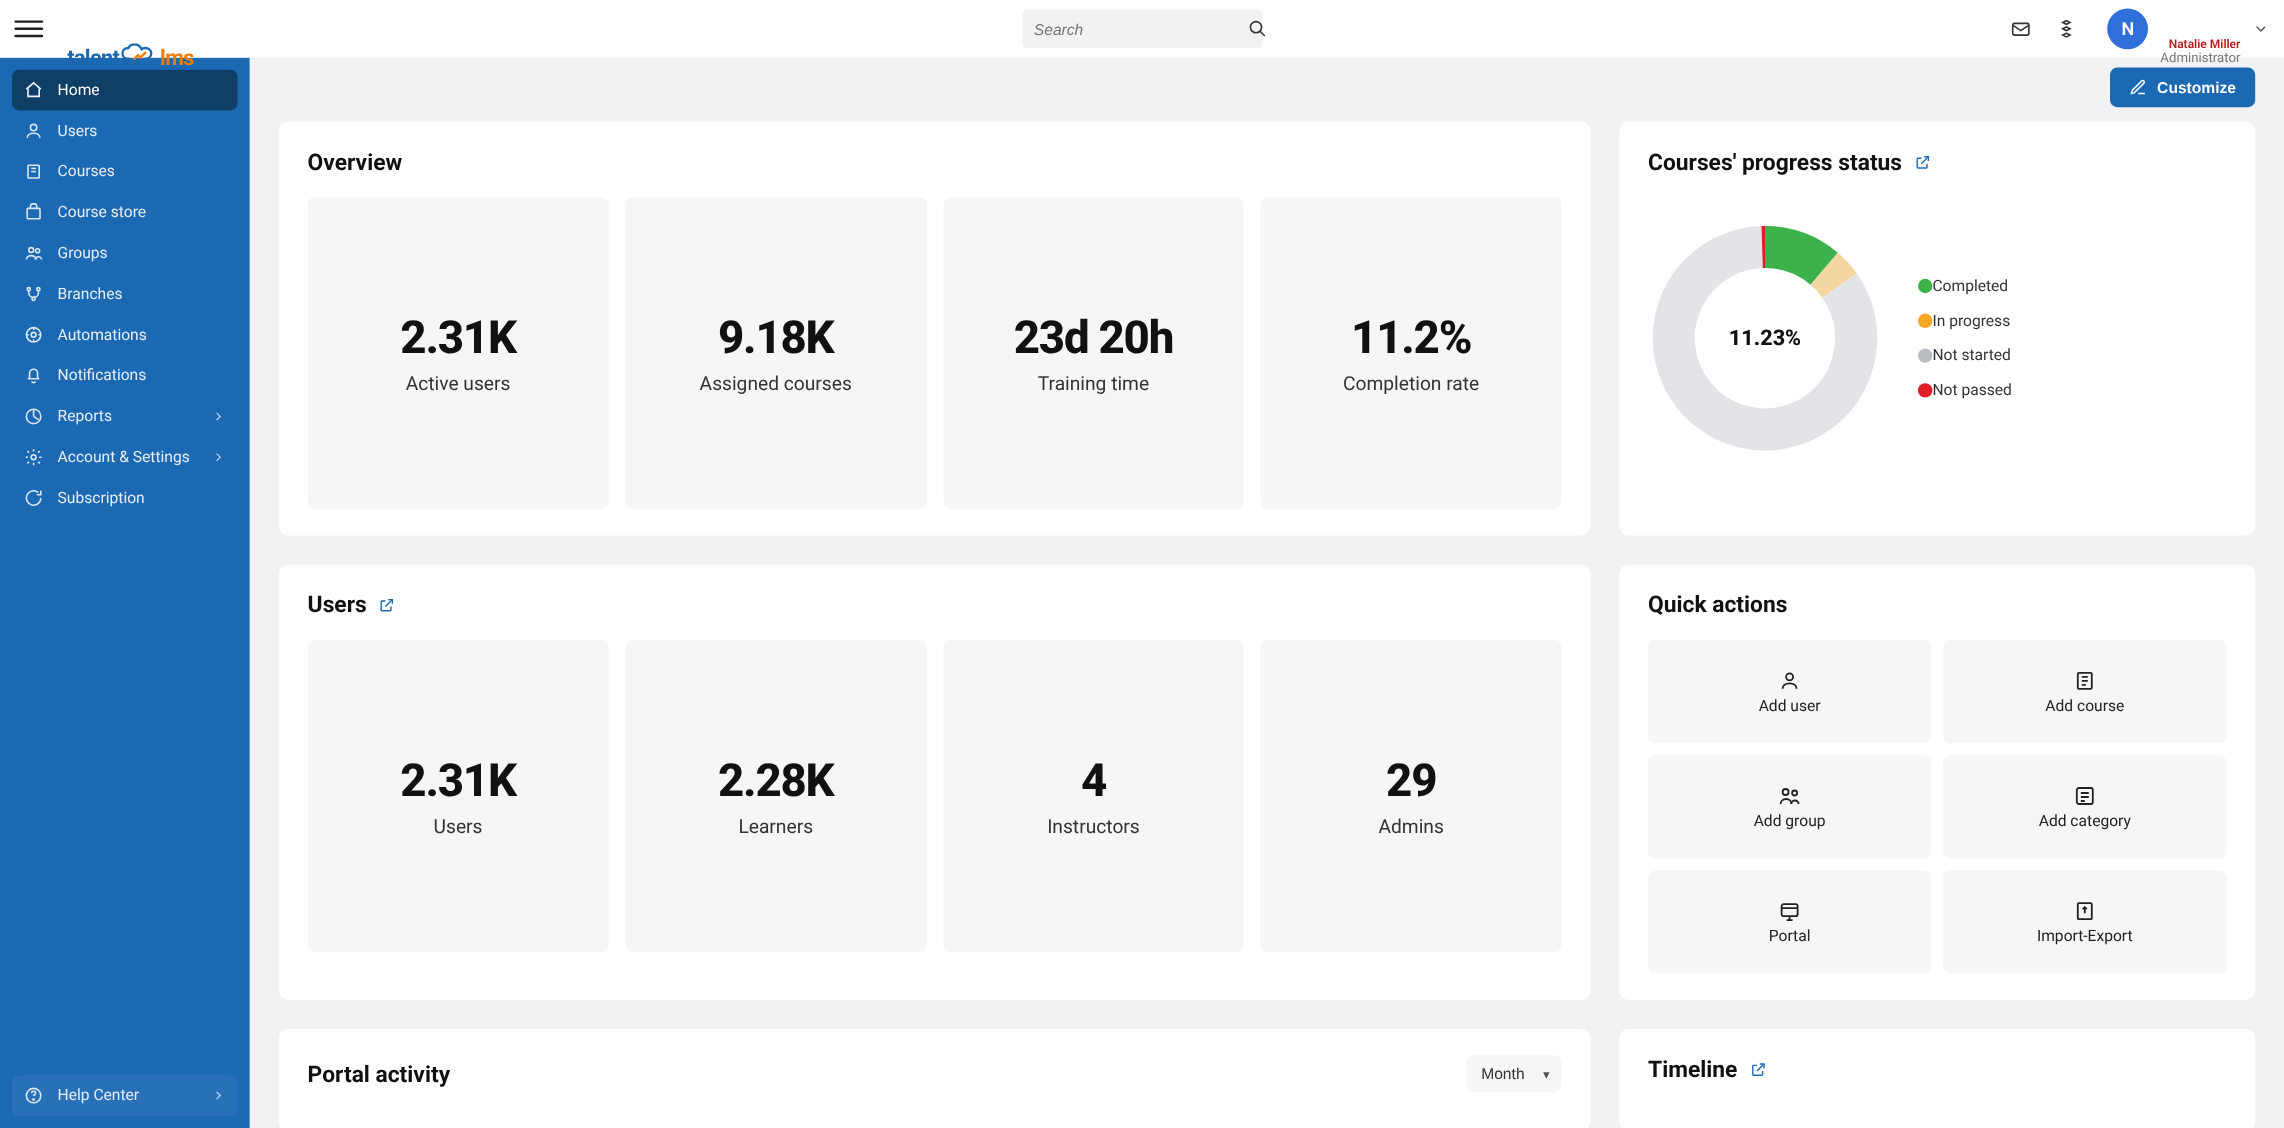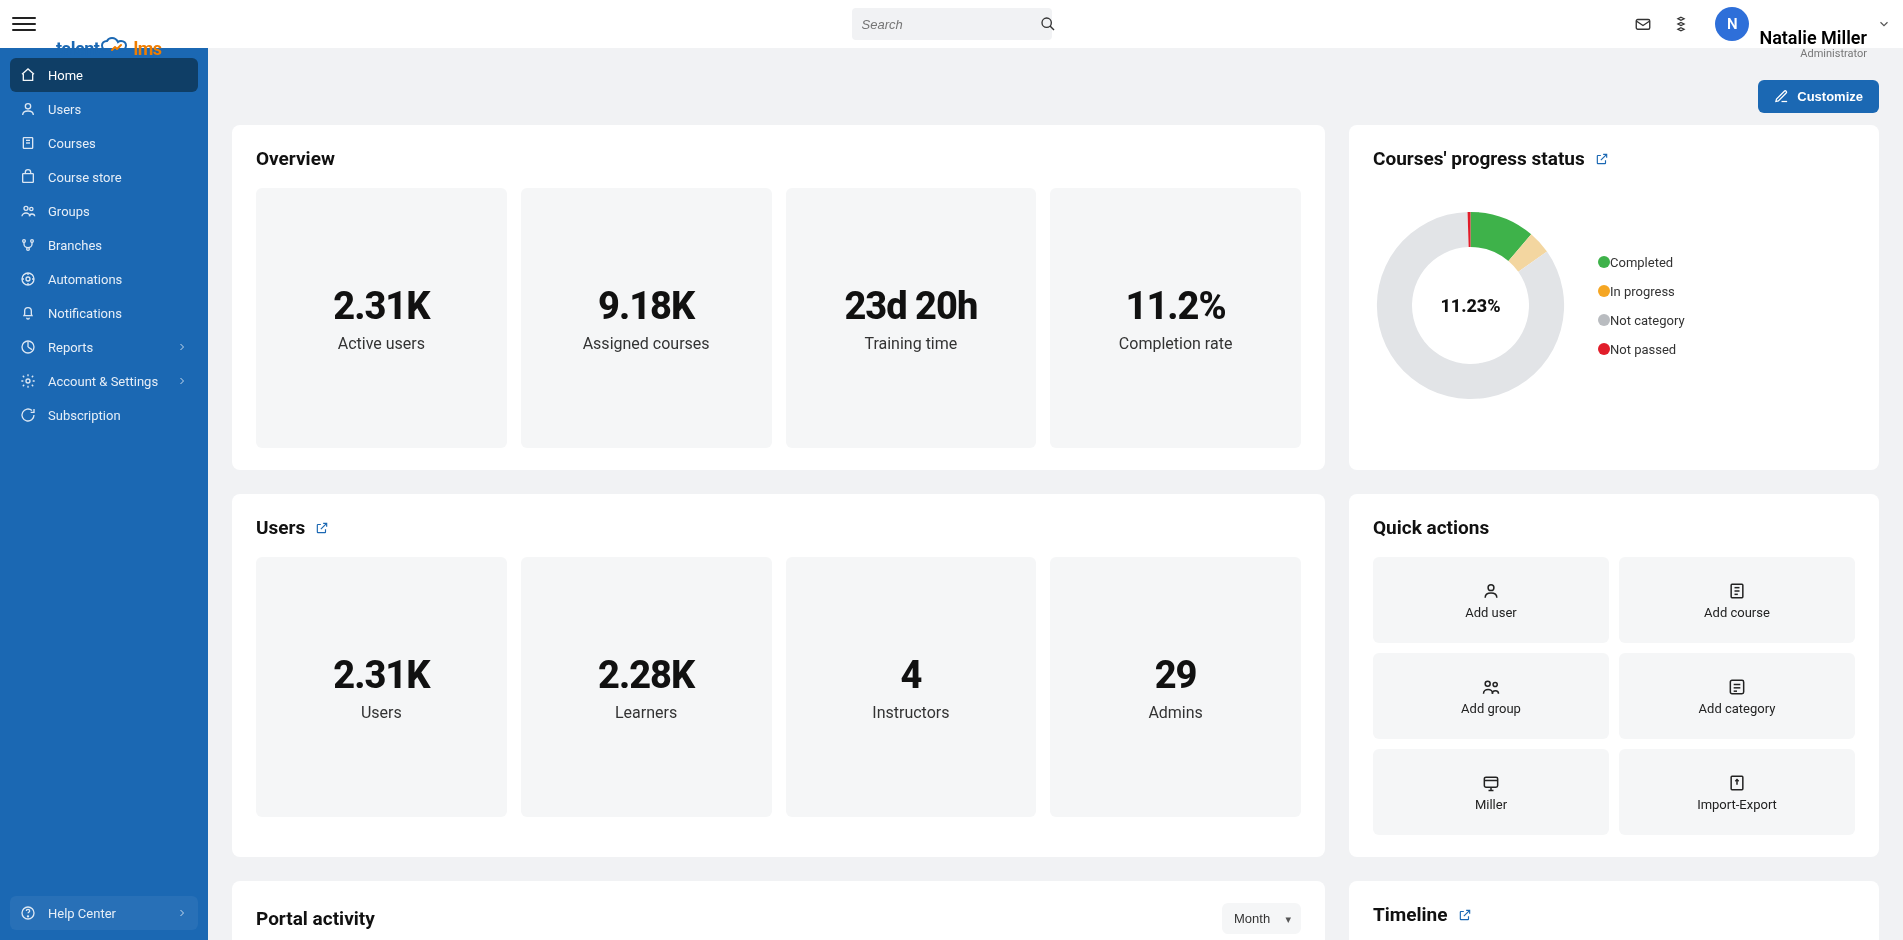"Natalie Miller" .user-name { color: #000000 -> #b91c1c; font-size: 18px -> 10px }
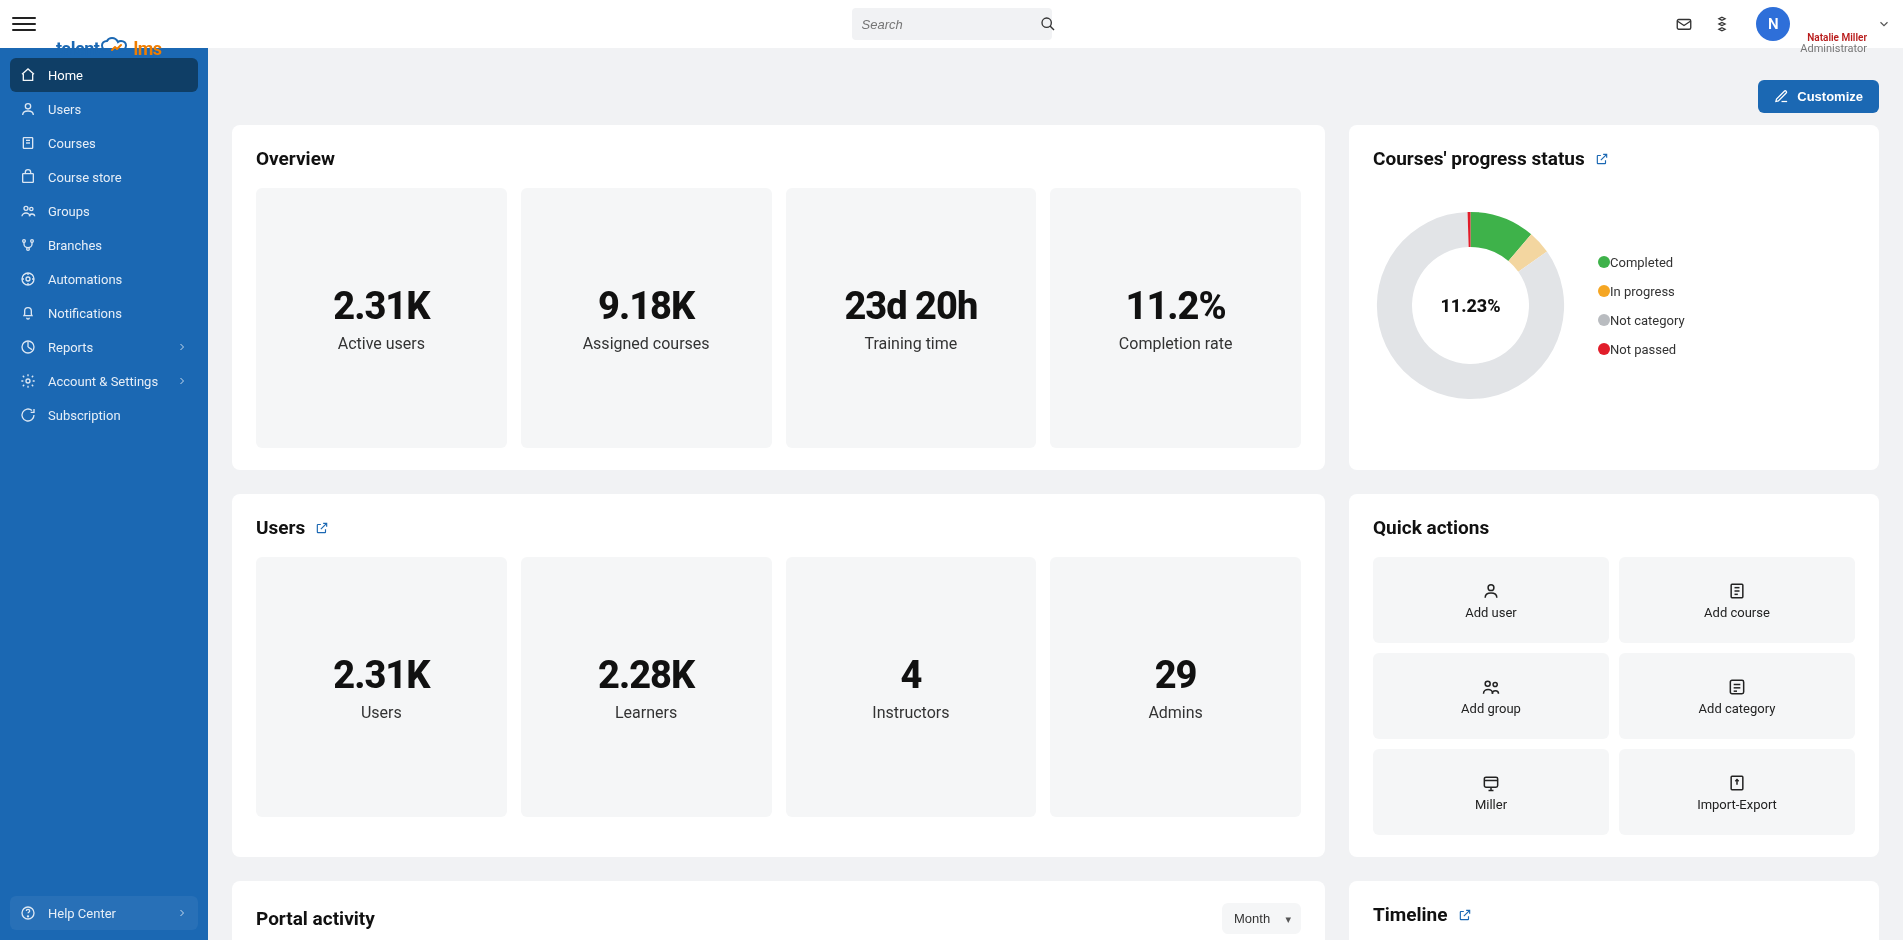"Customize" .main { padding: 32px 24px 24px 24px -> 8px 24px 24px 24px }
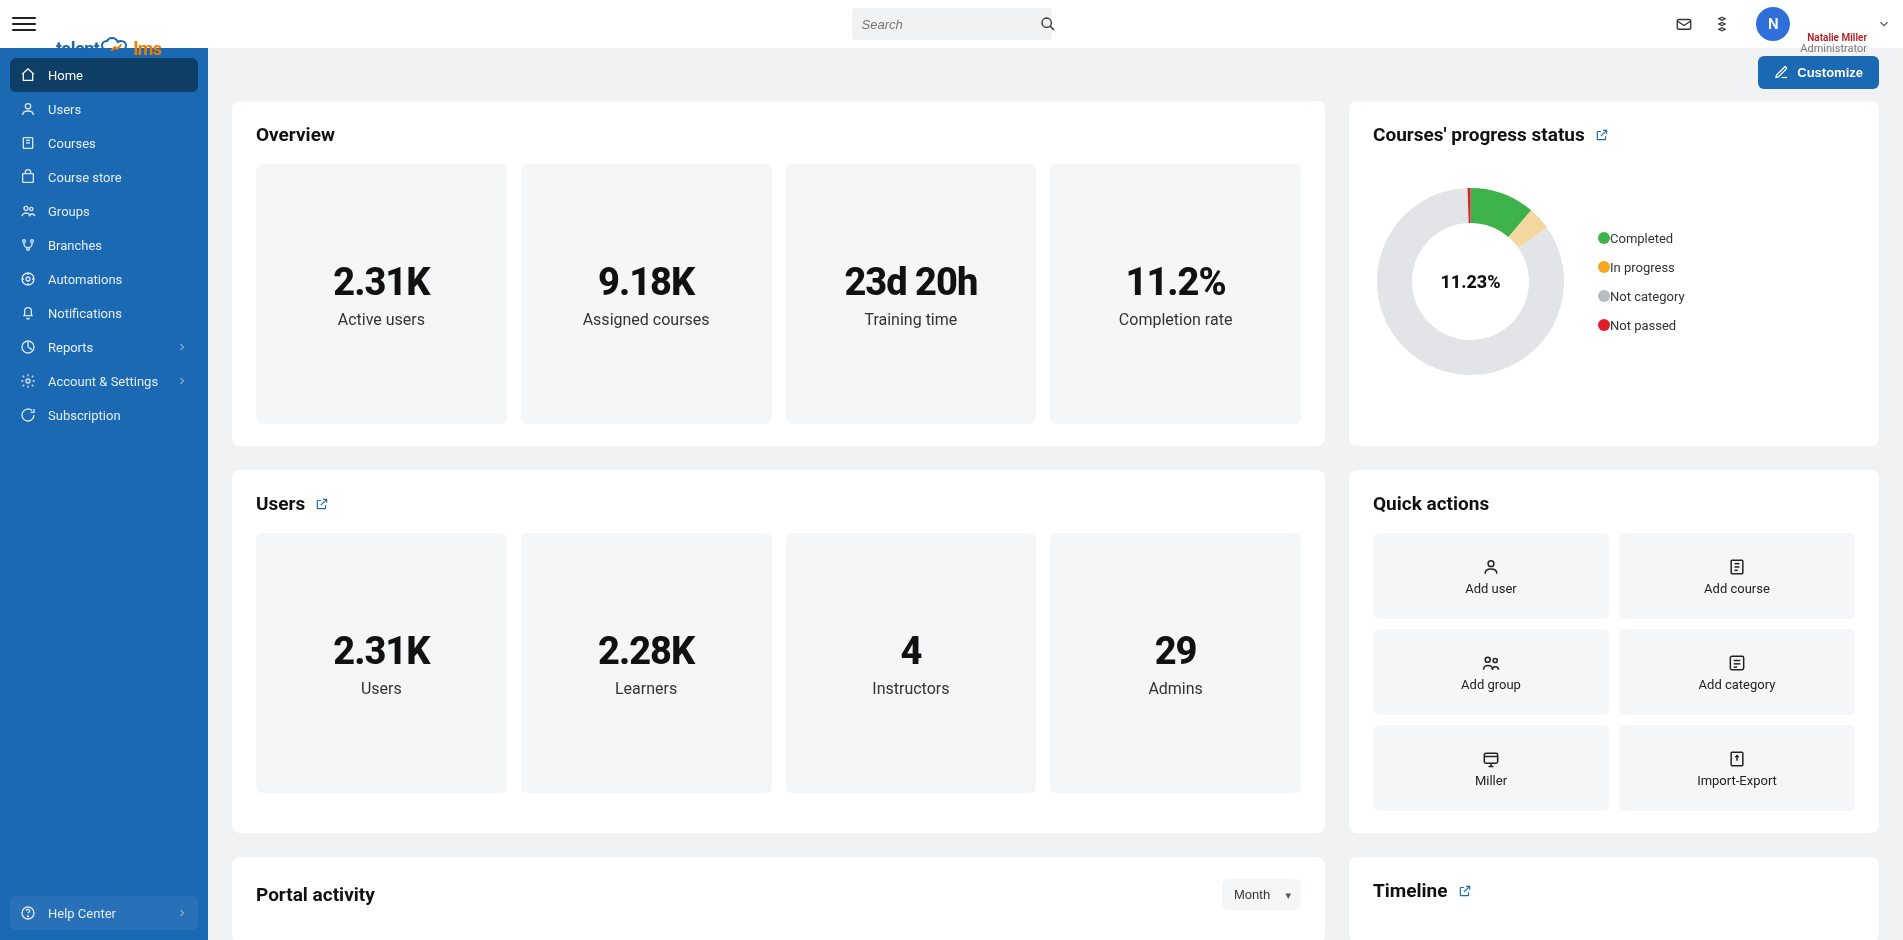"Not category" span { text: category -> started }
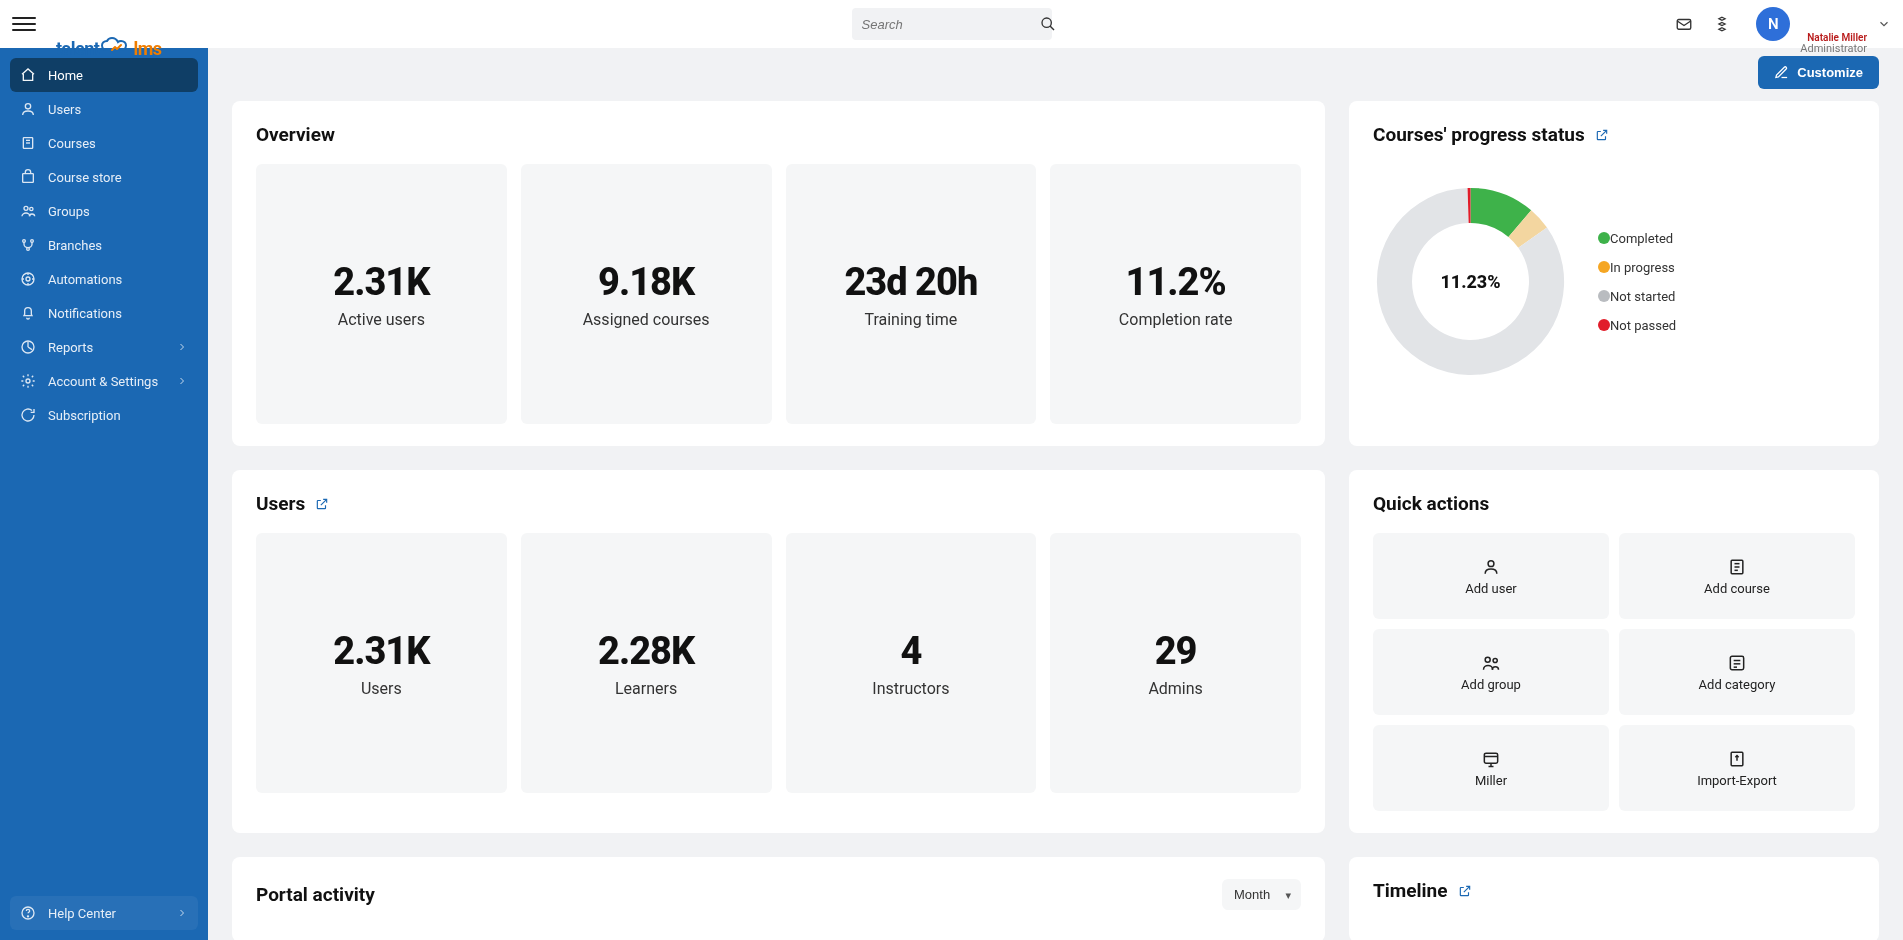"Miller" span { text: Miller -> Portal }
